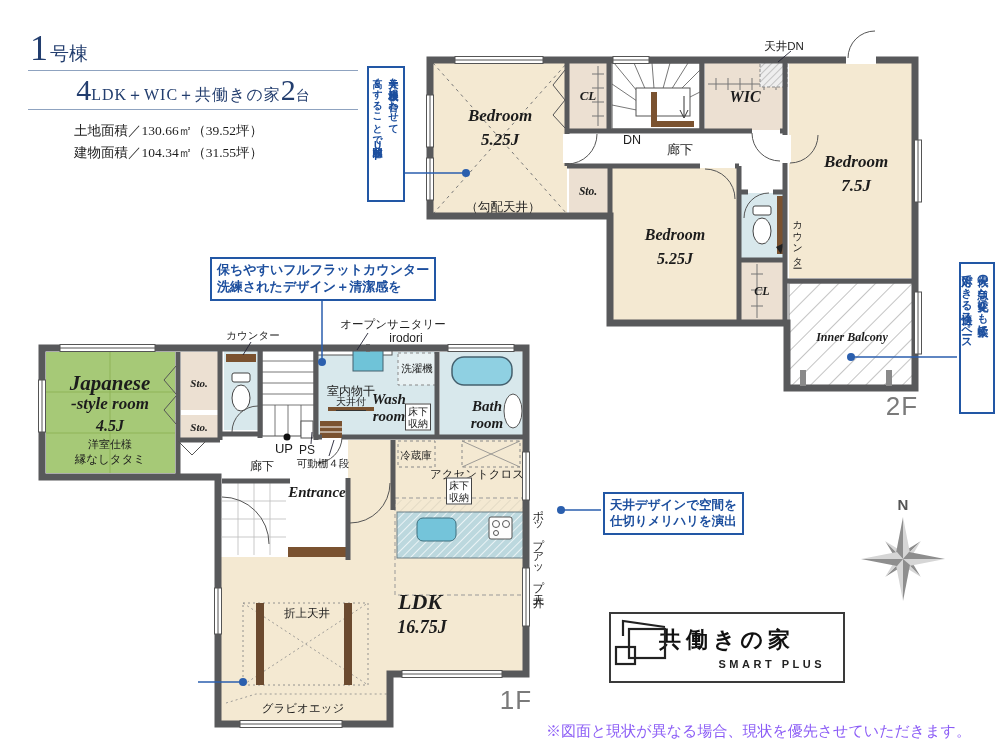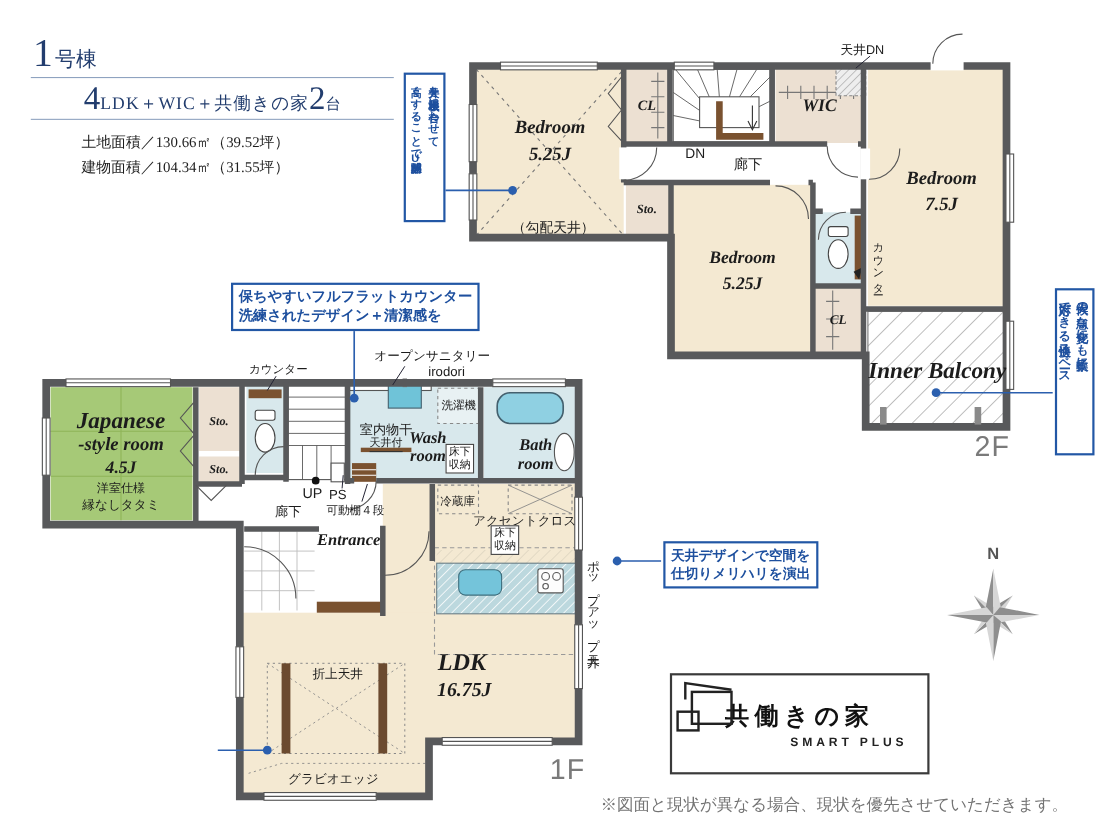"Inner Balcony" div.lb { font-size: 21px -> 12px }
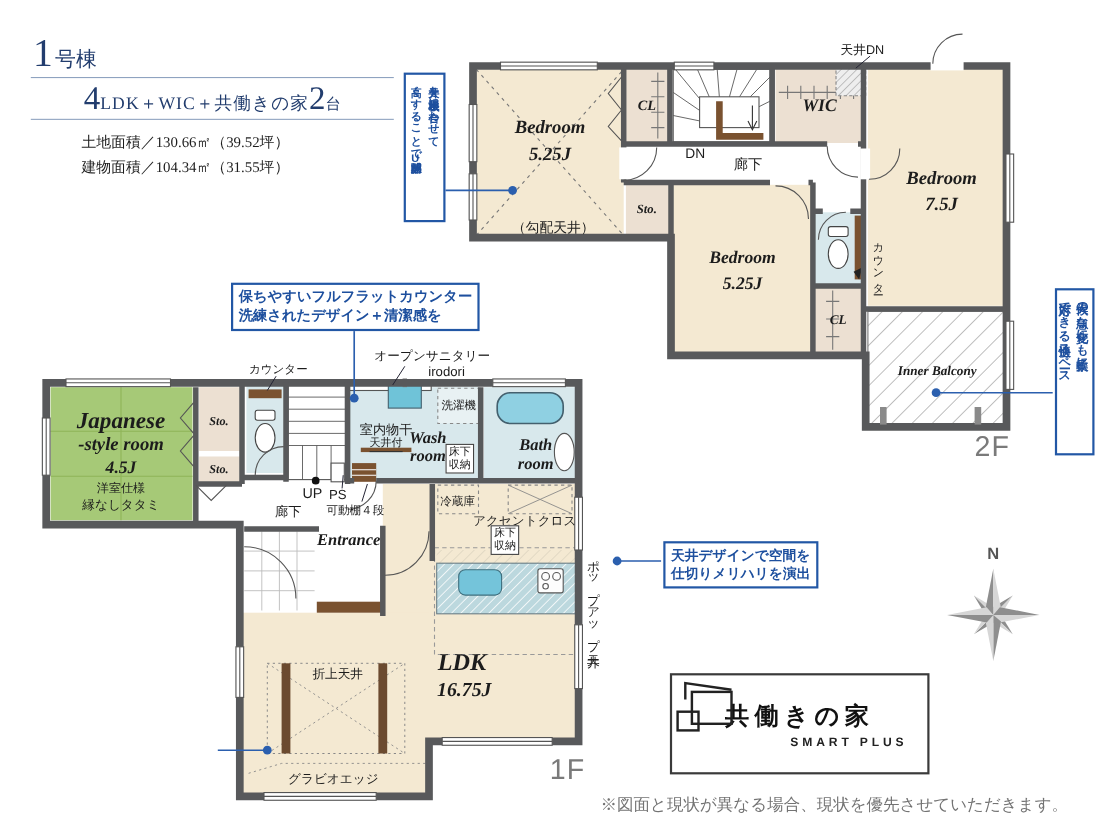"共働きの家" .logo { height: 92px -> 71px }
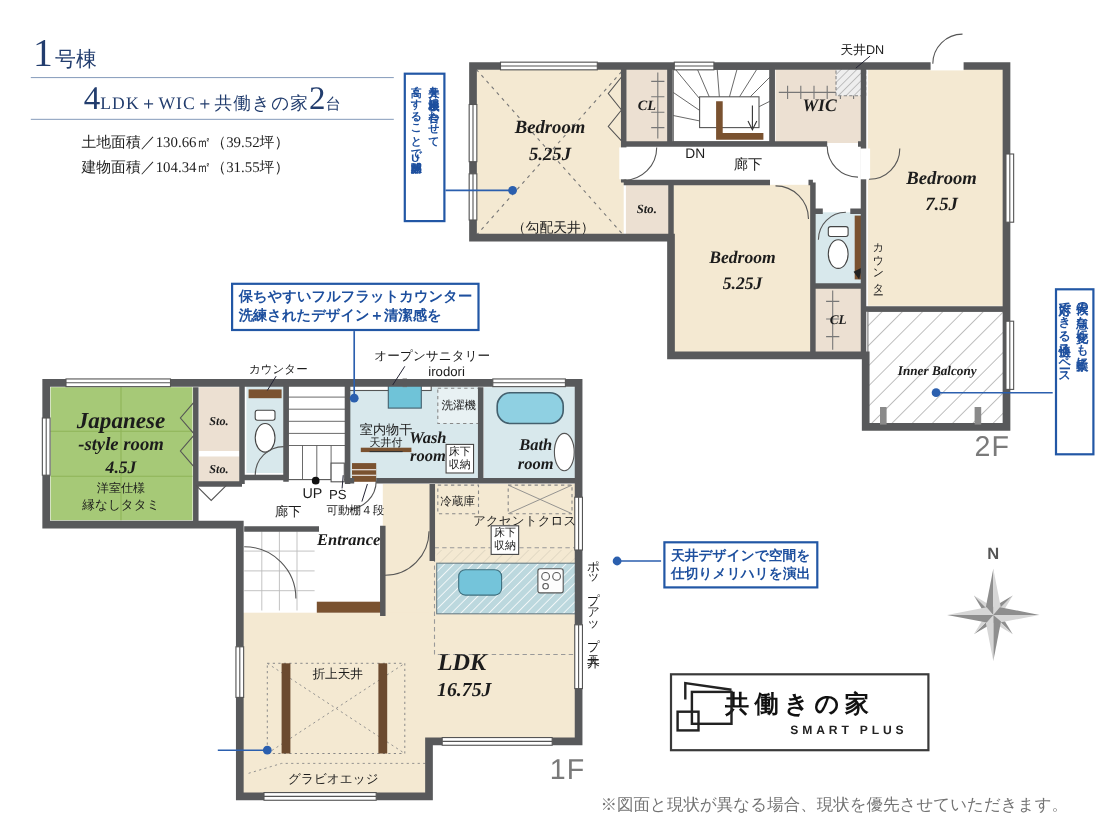"※図面と現状が異なる場合、現状を優先させていただきます。" .footer { color: #737373 -> #8b5cf6 }
